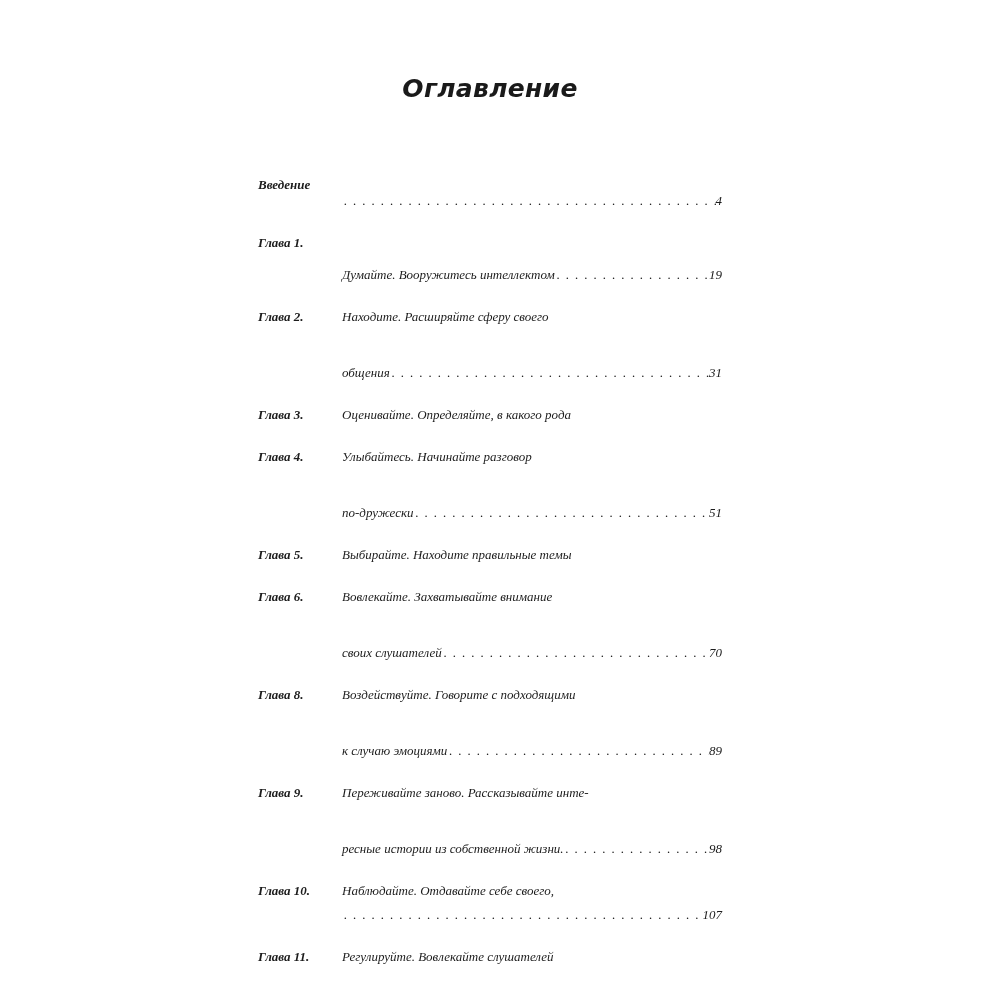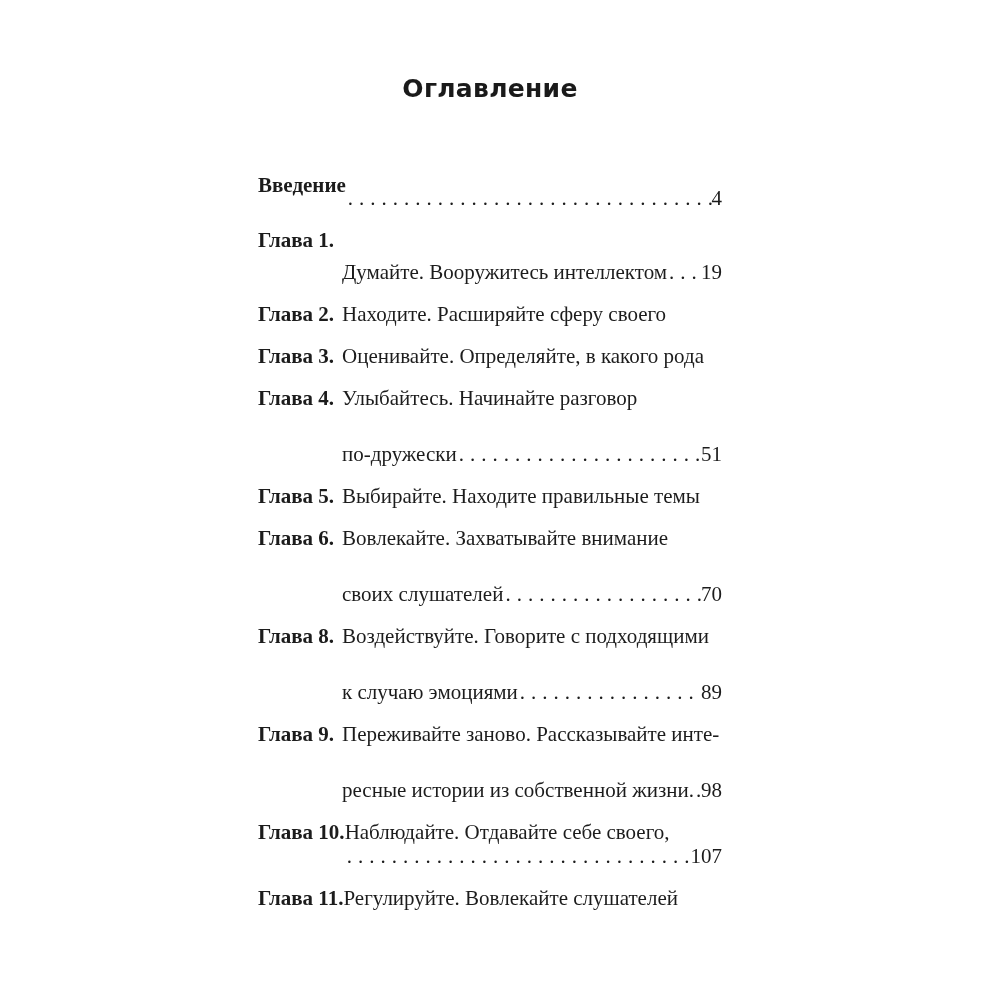"Оглавление" .content { font-style: none -> italic }
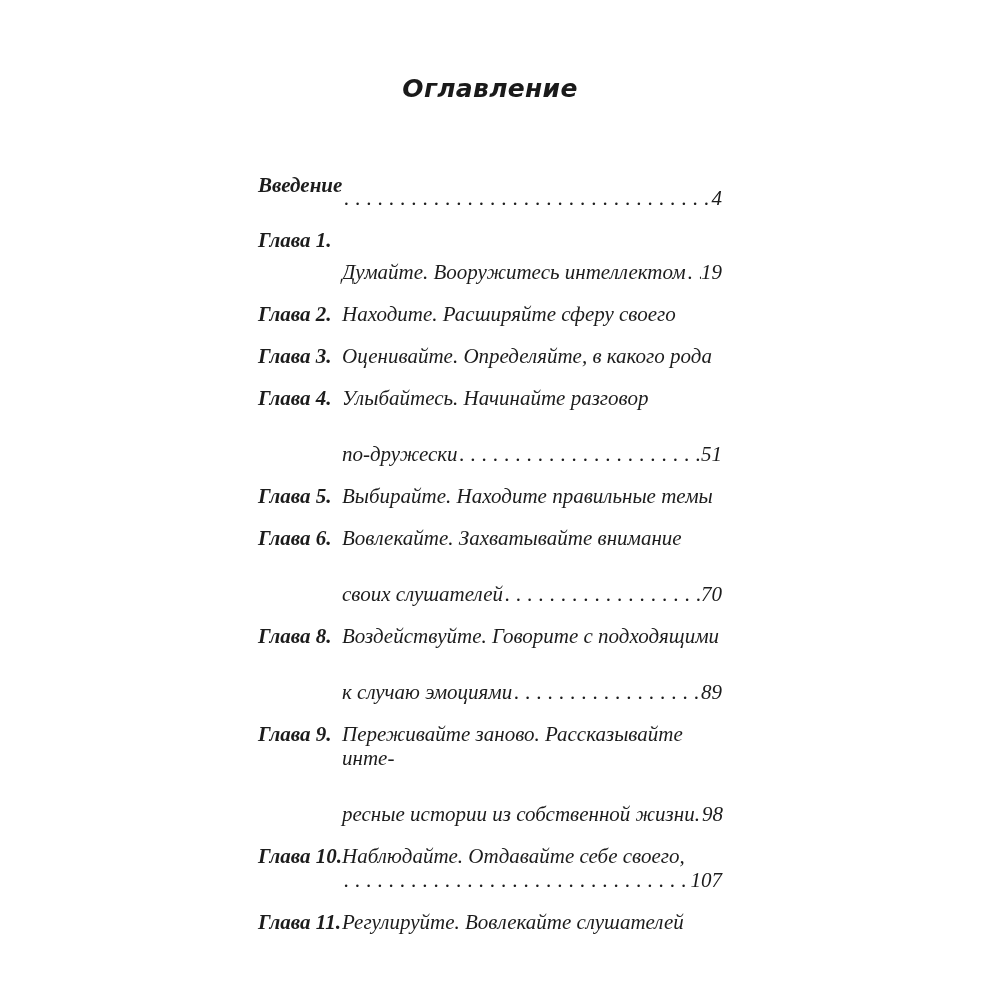"Введение" .toc { font-size: 21px -> 13px }
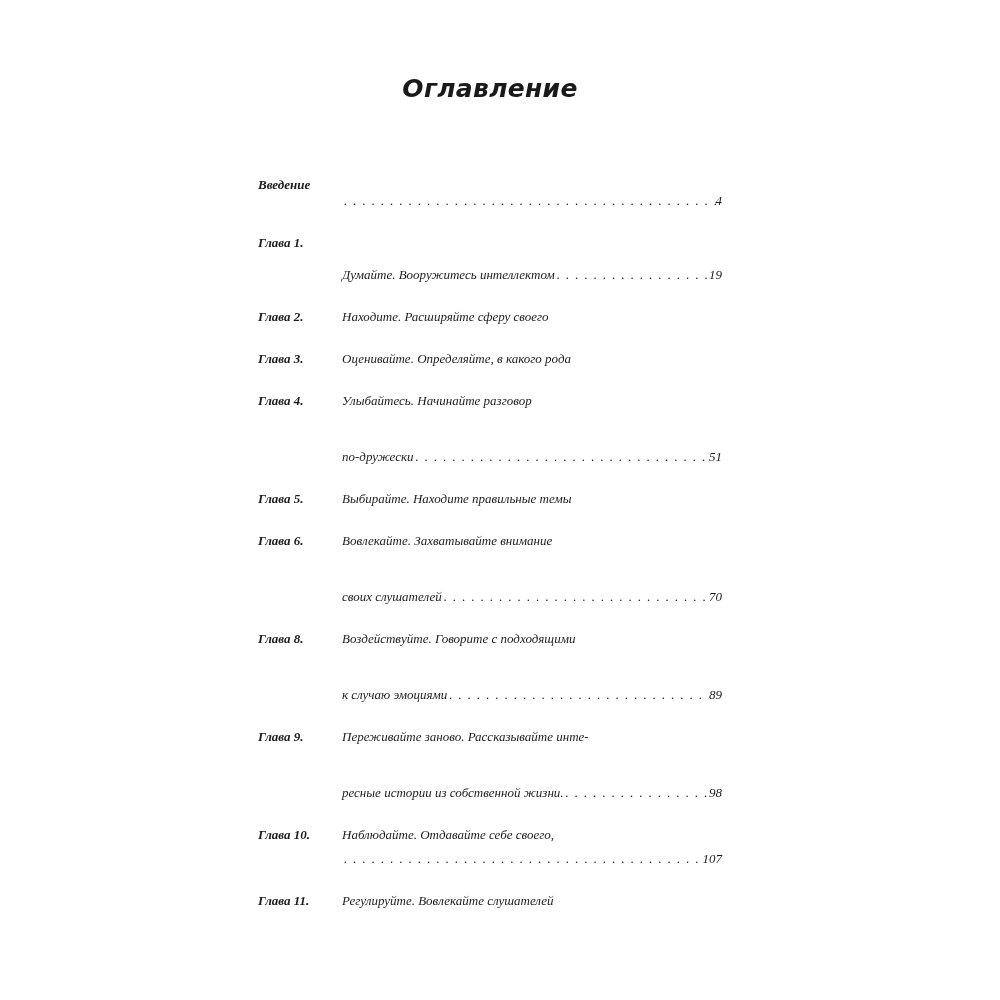"общения" div.line { html: none -> <div> <span>общения</span> <span></span> <span>31</span> </div> }
